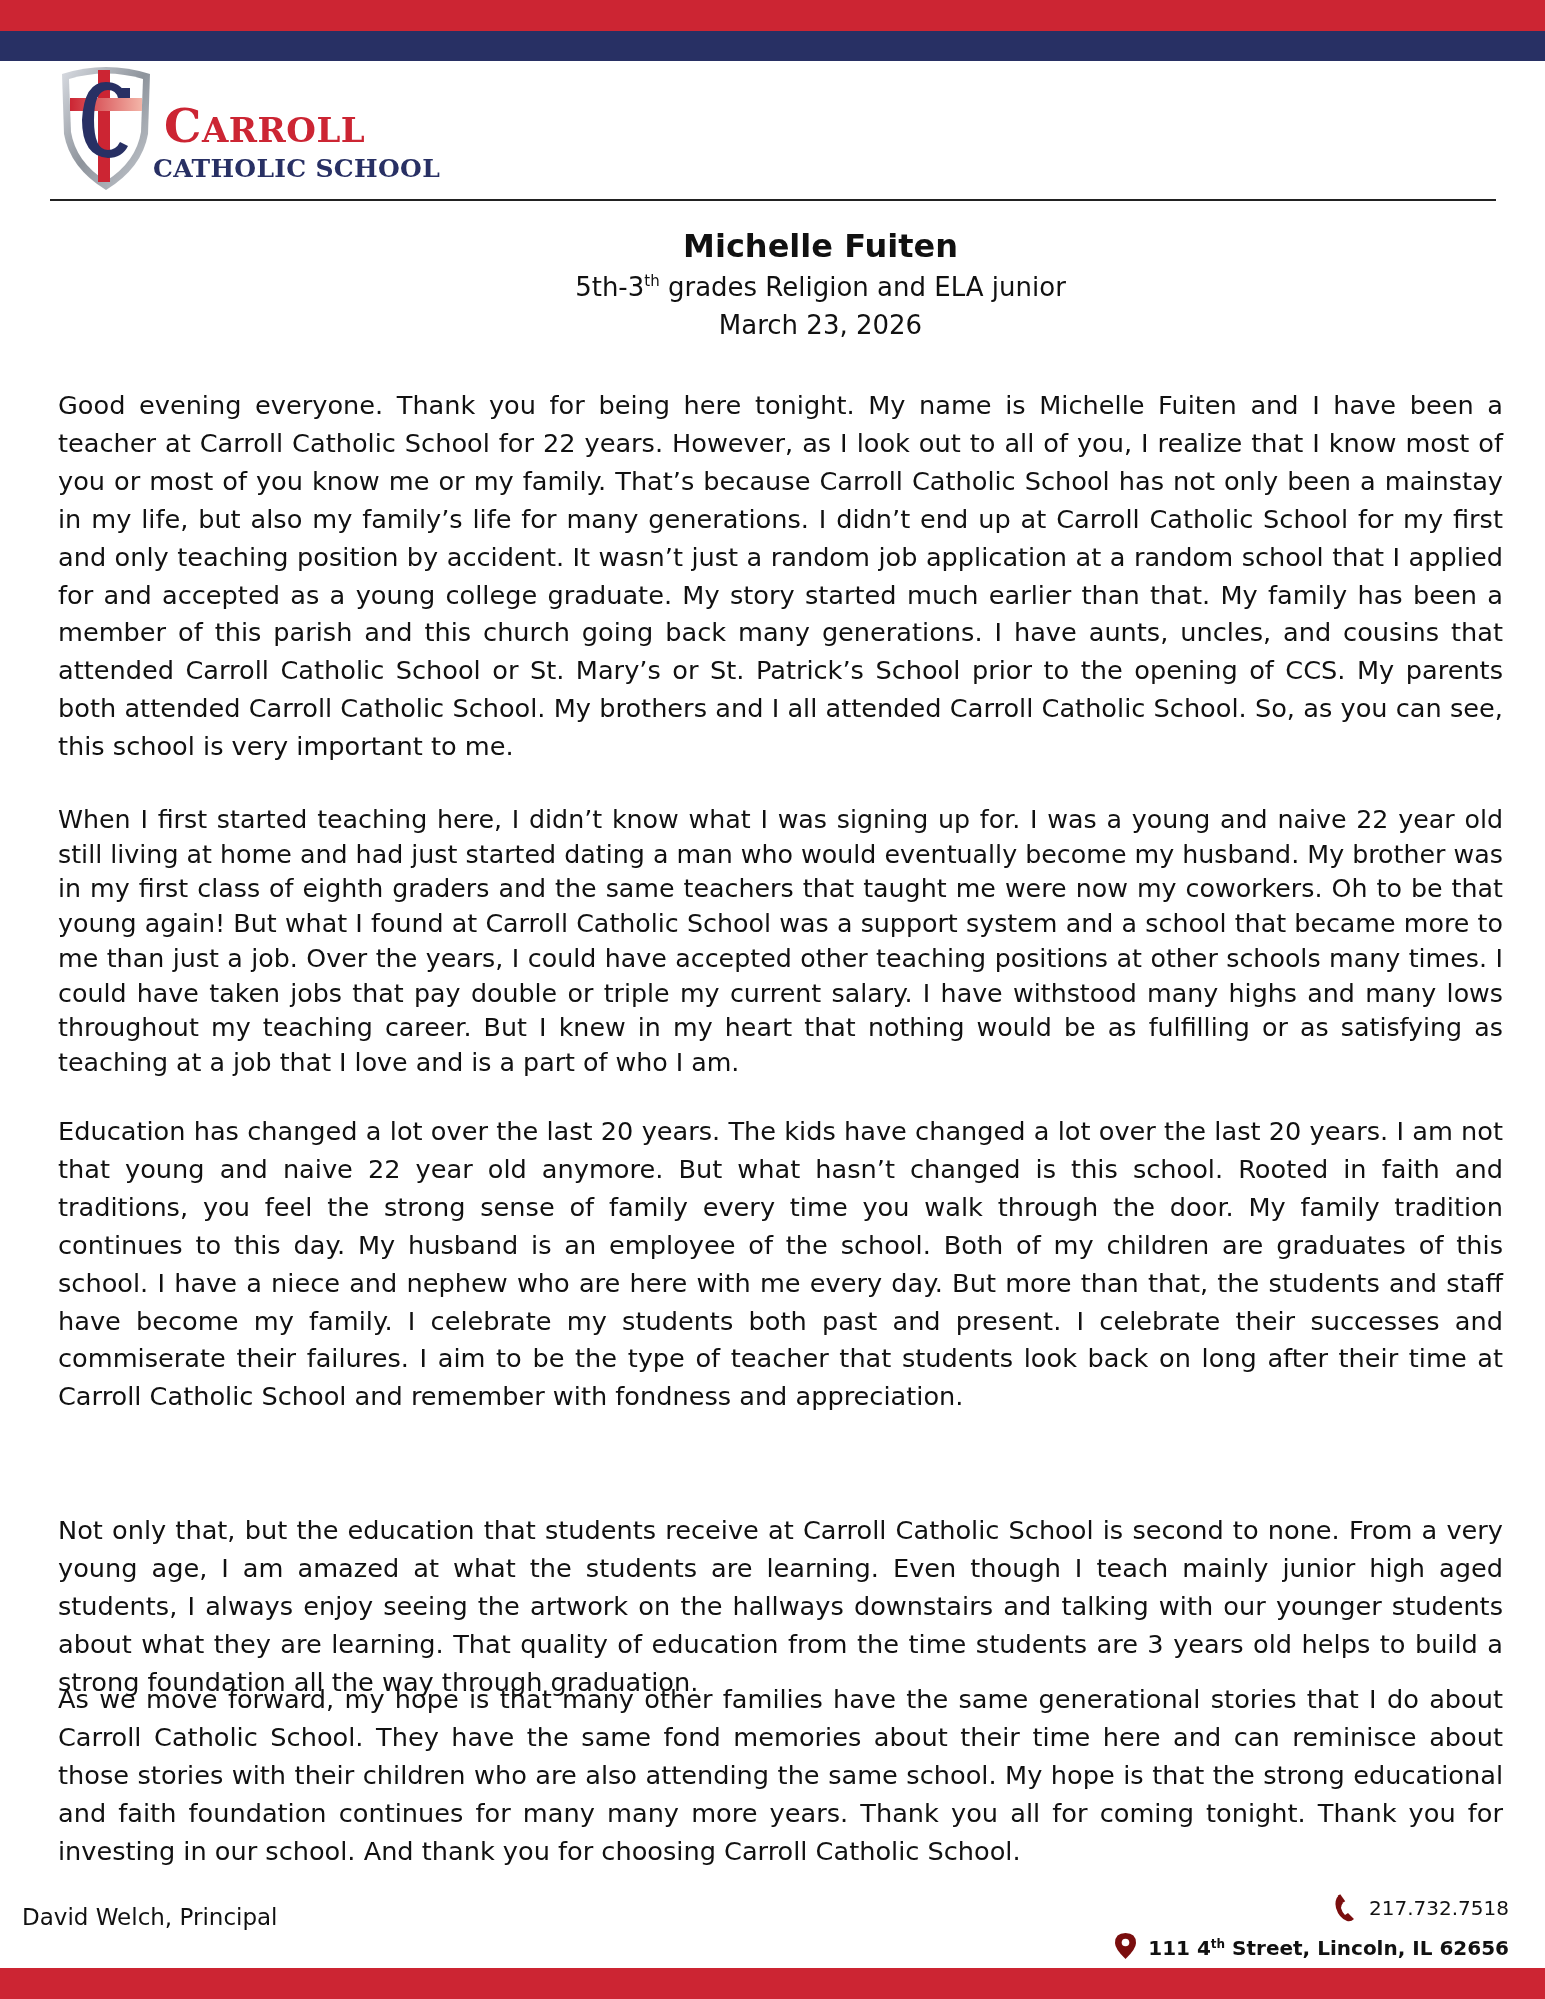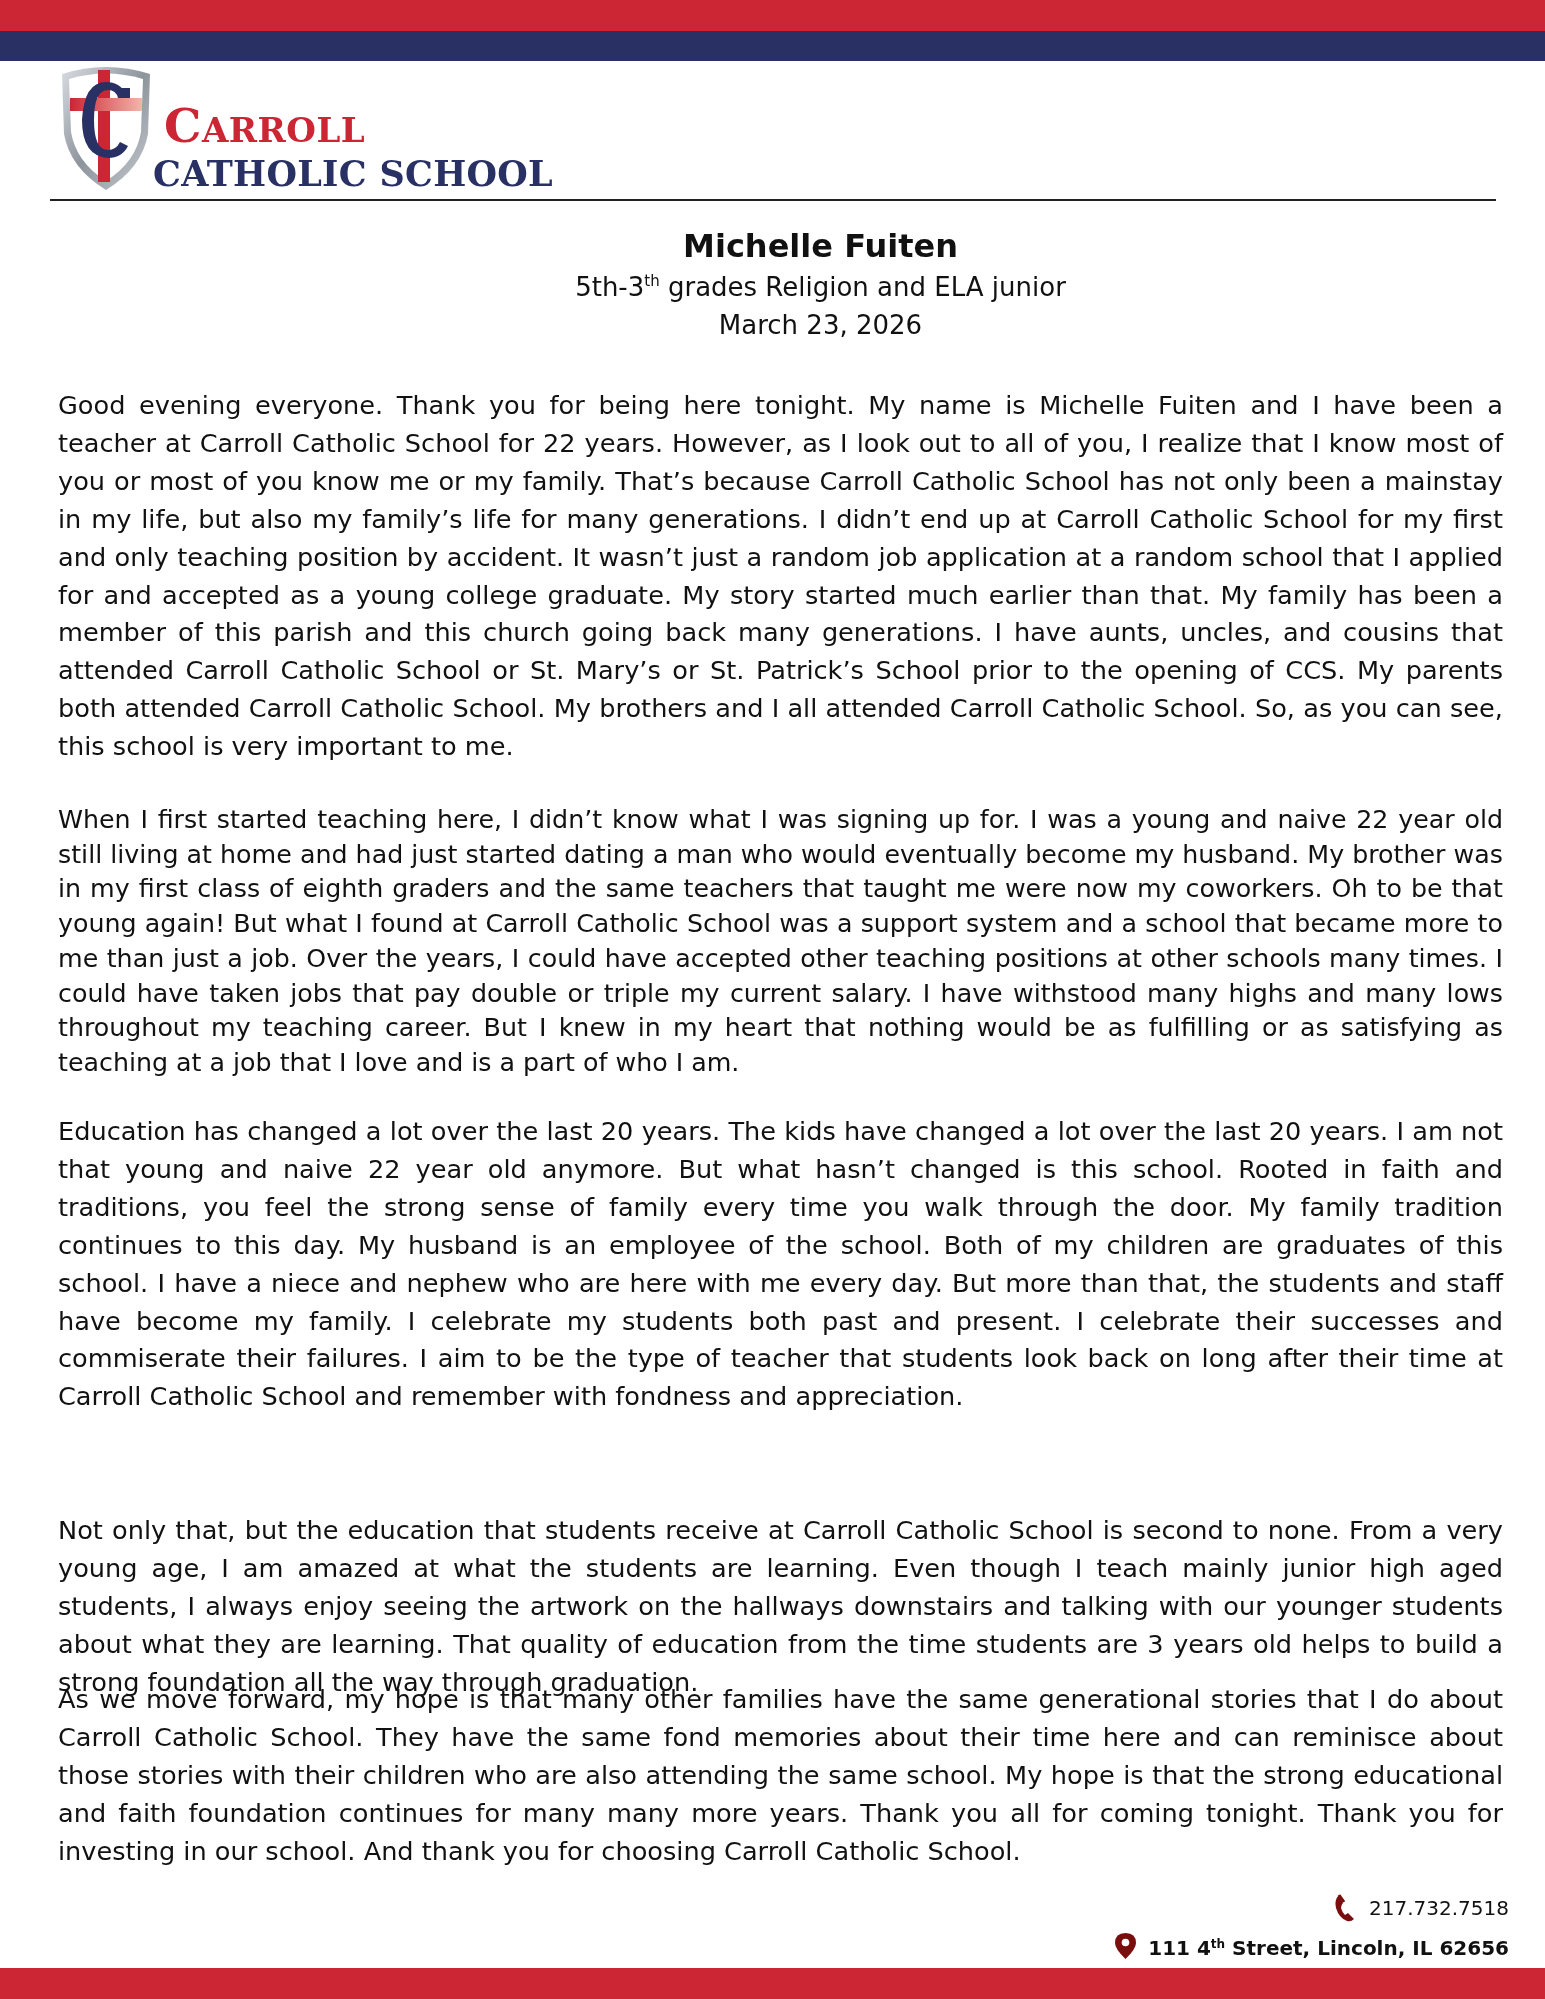"CATHOLIC SCHOOL" .logo-sub { font-size: 35px -> 25px }
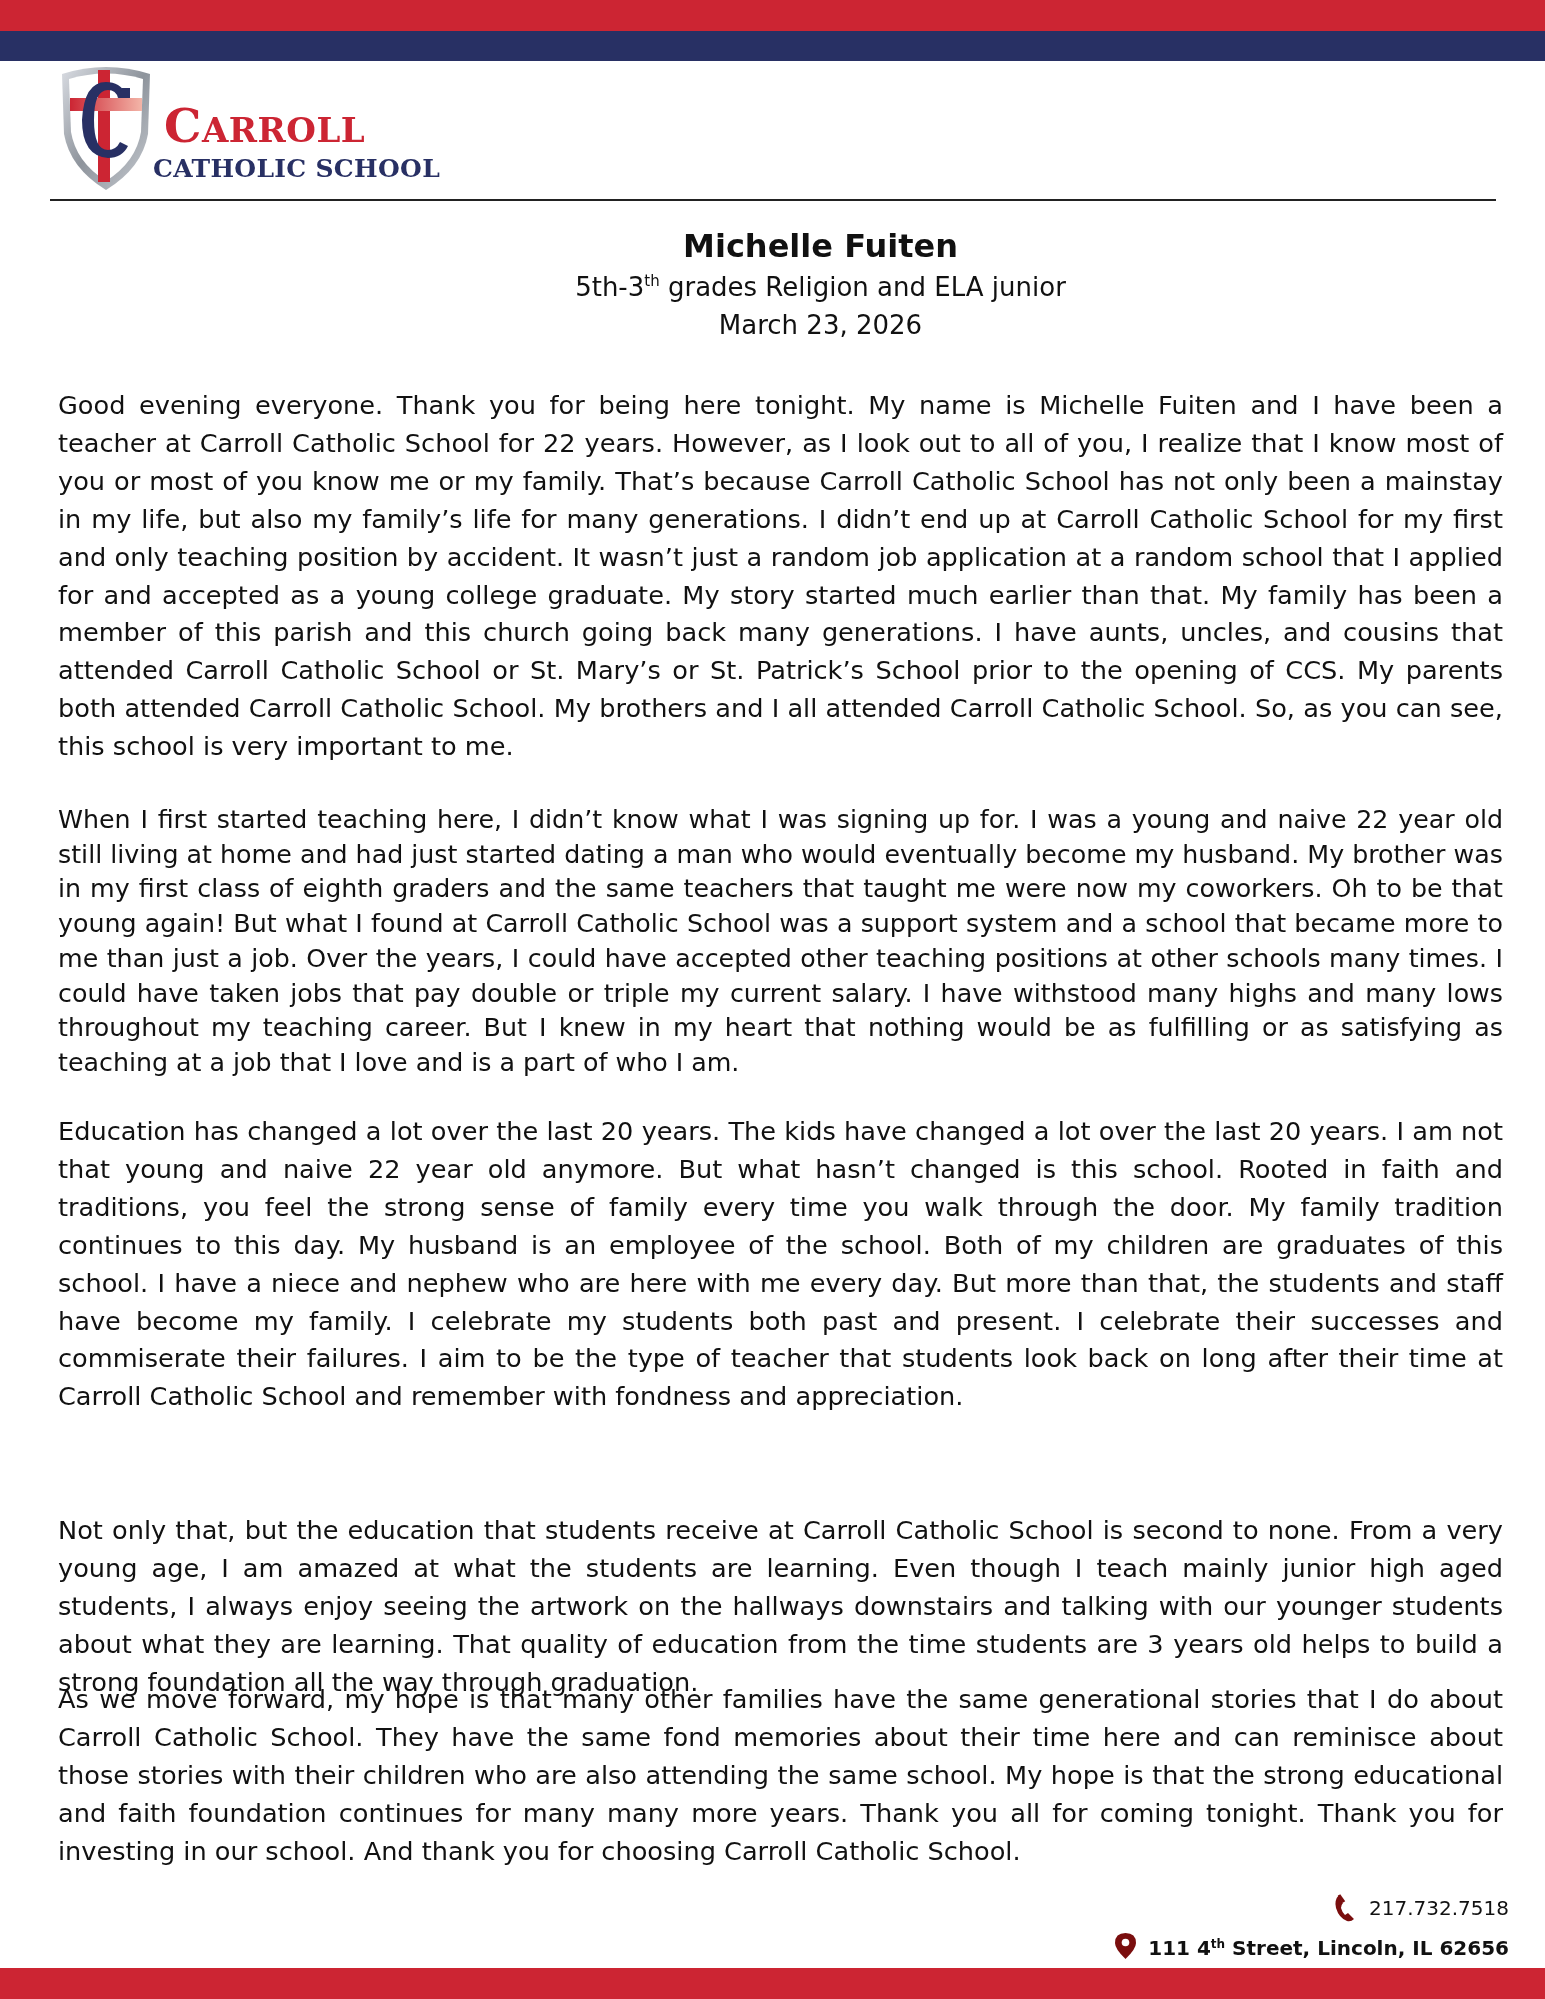"David Welch, Principal" div { html: none -> <div>David Welch, Principal</div> }
